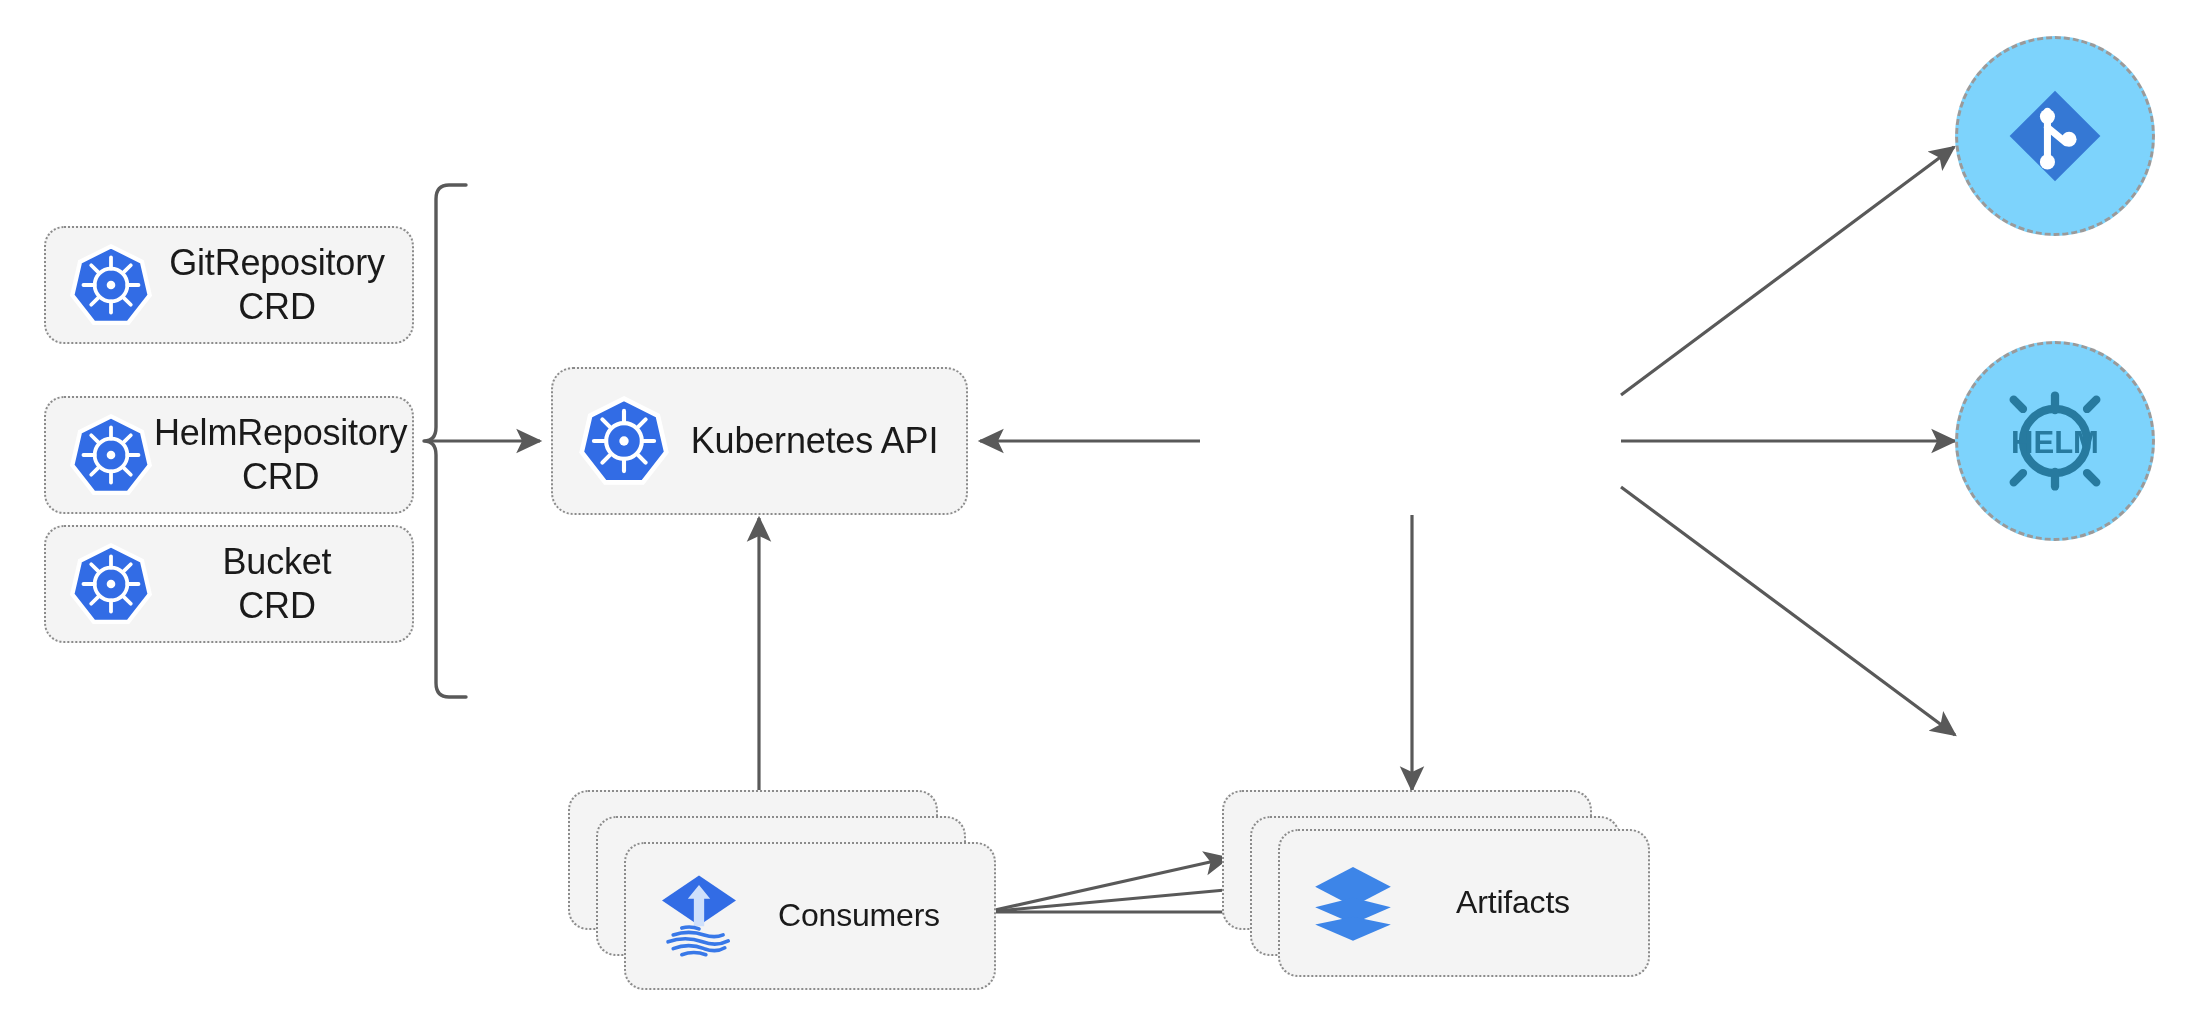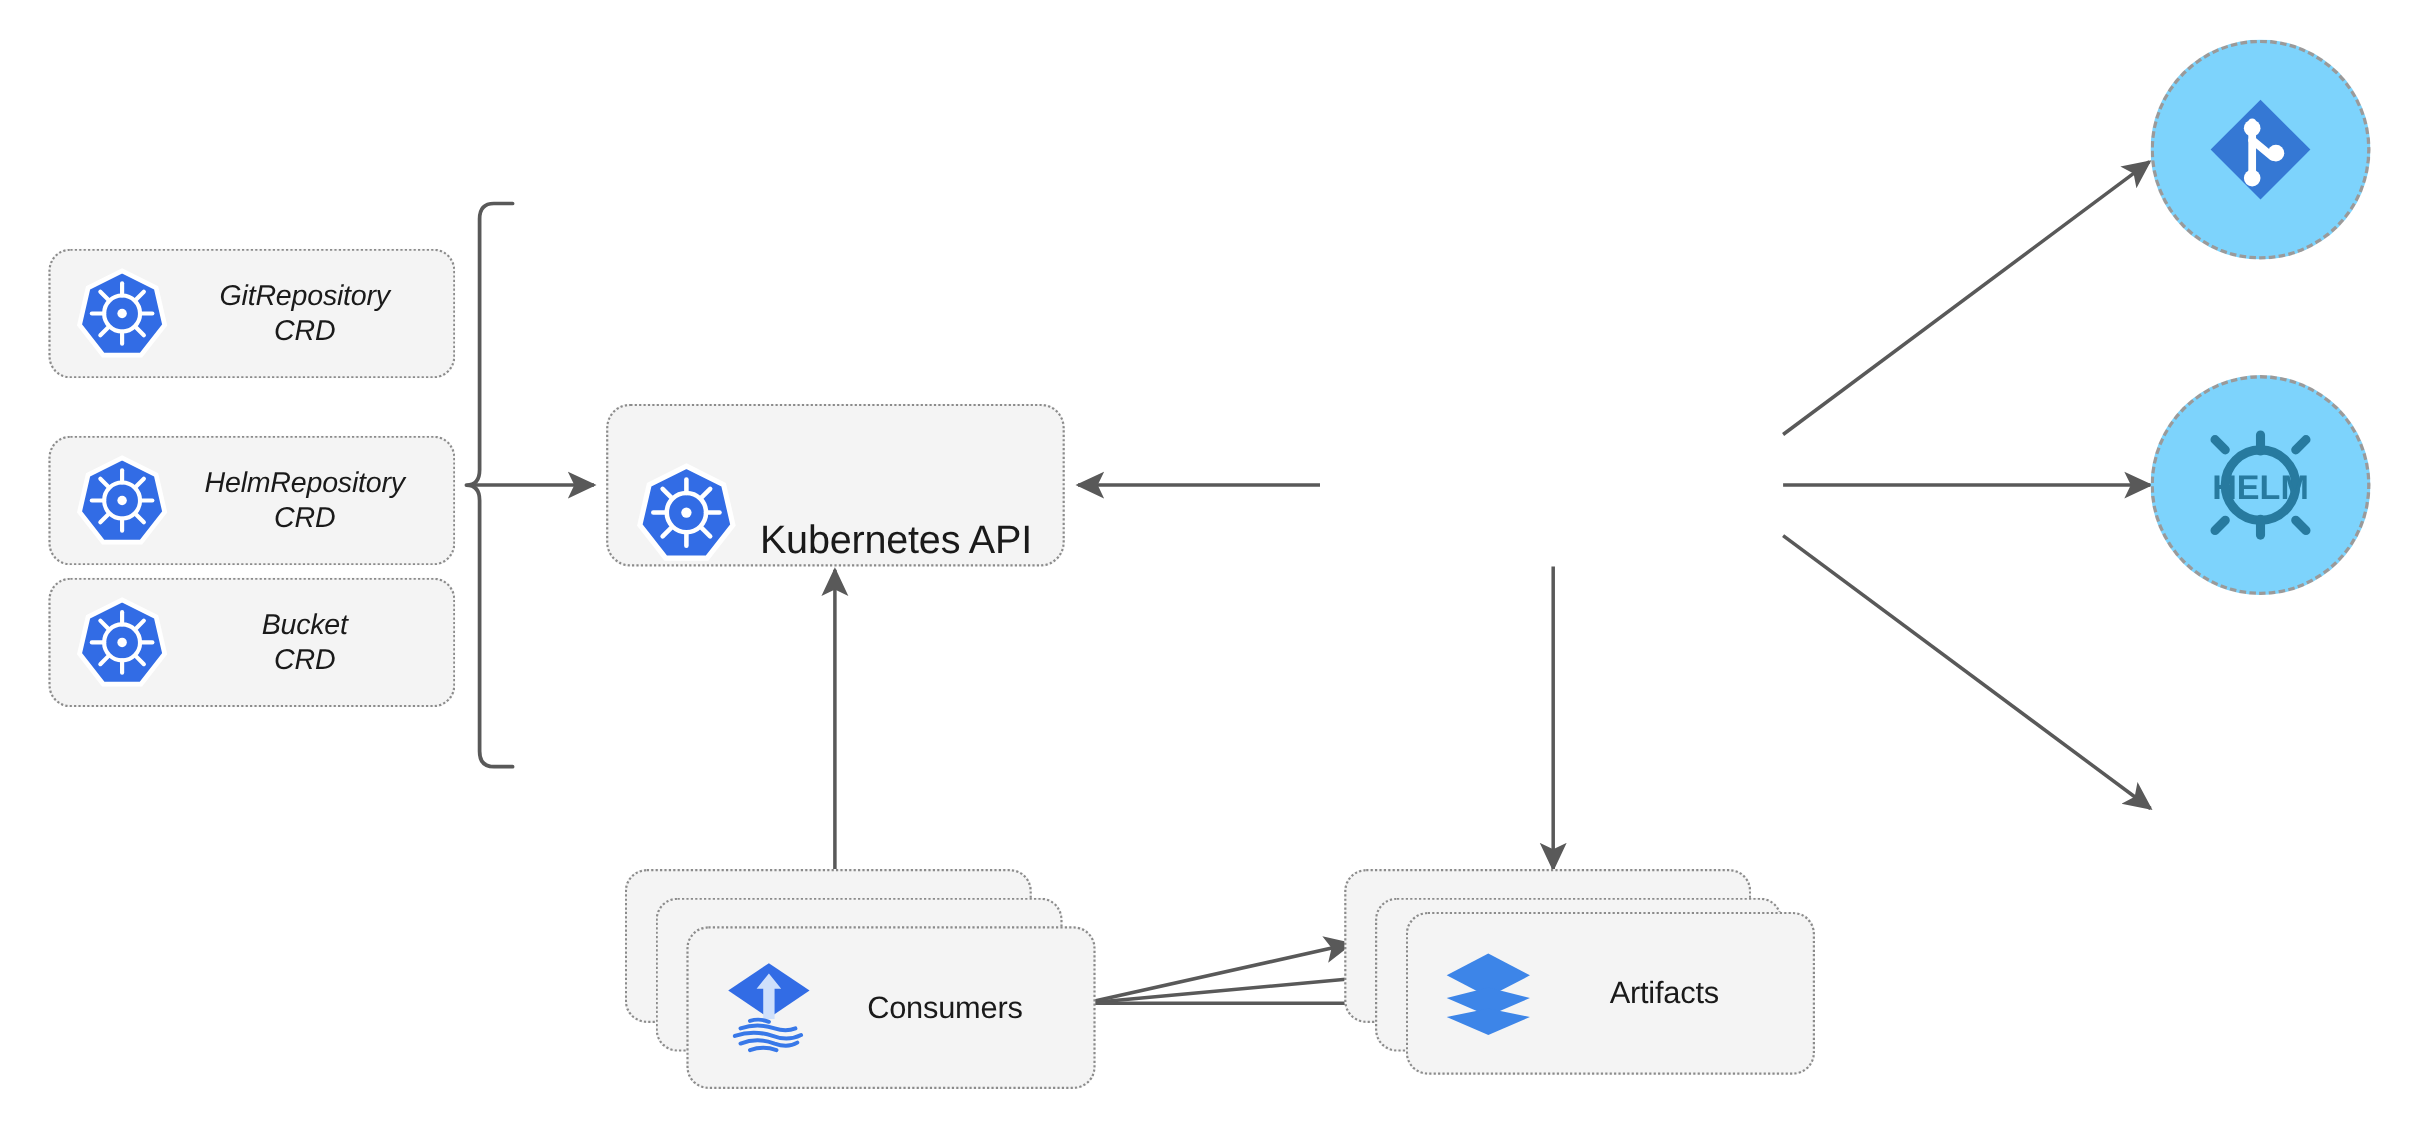"GitRepository" .crd-card .node-label { font-size: 26px -> 36px; font-style: italic -> none }
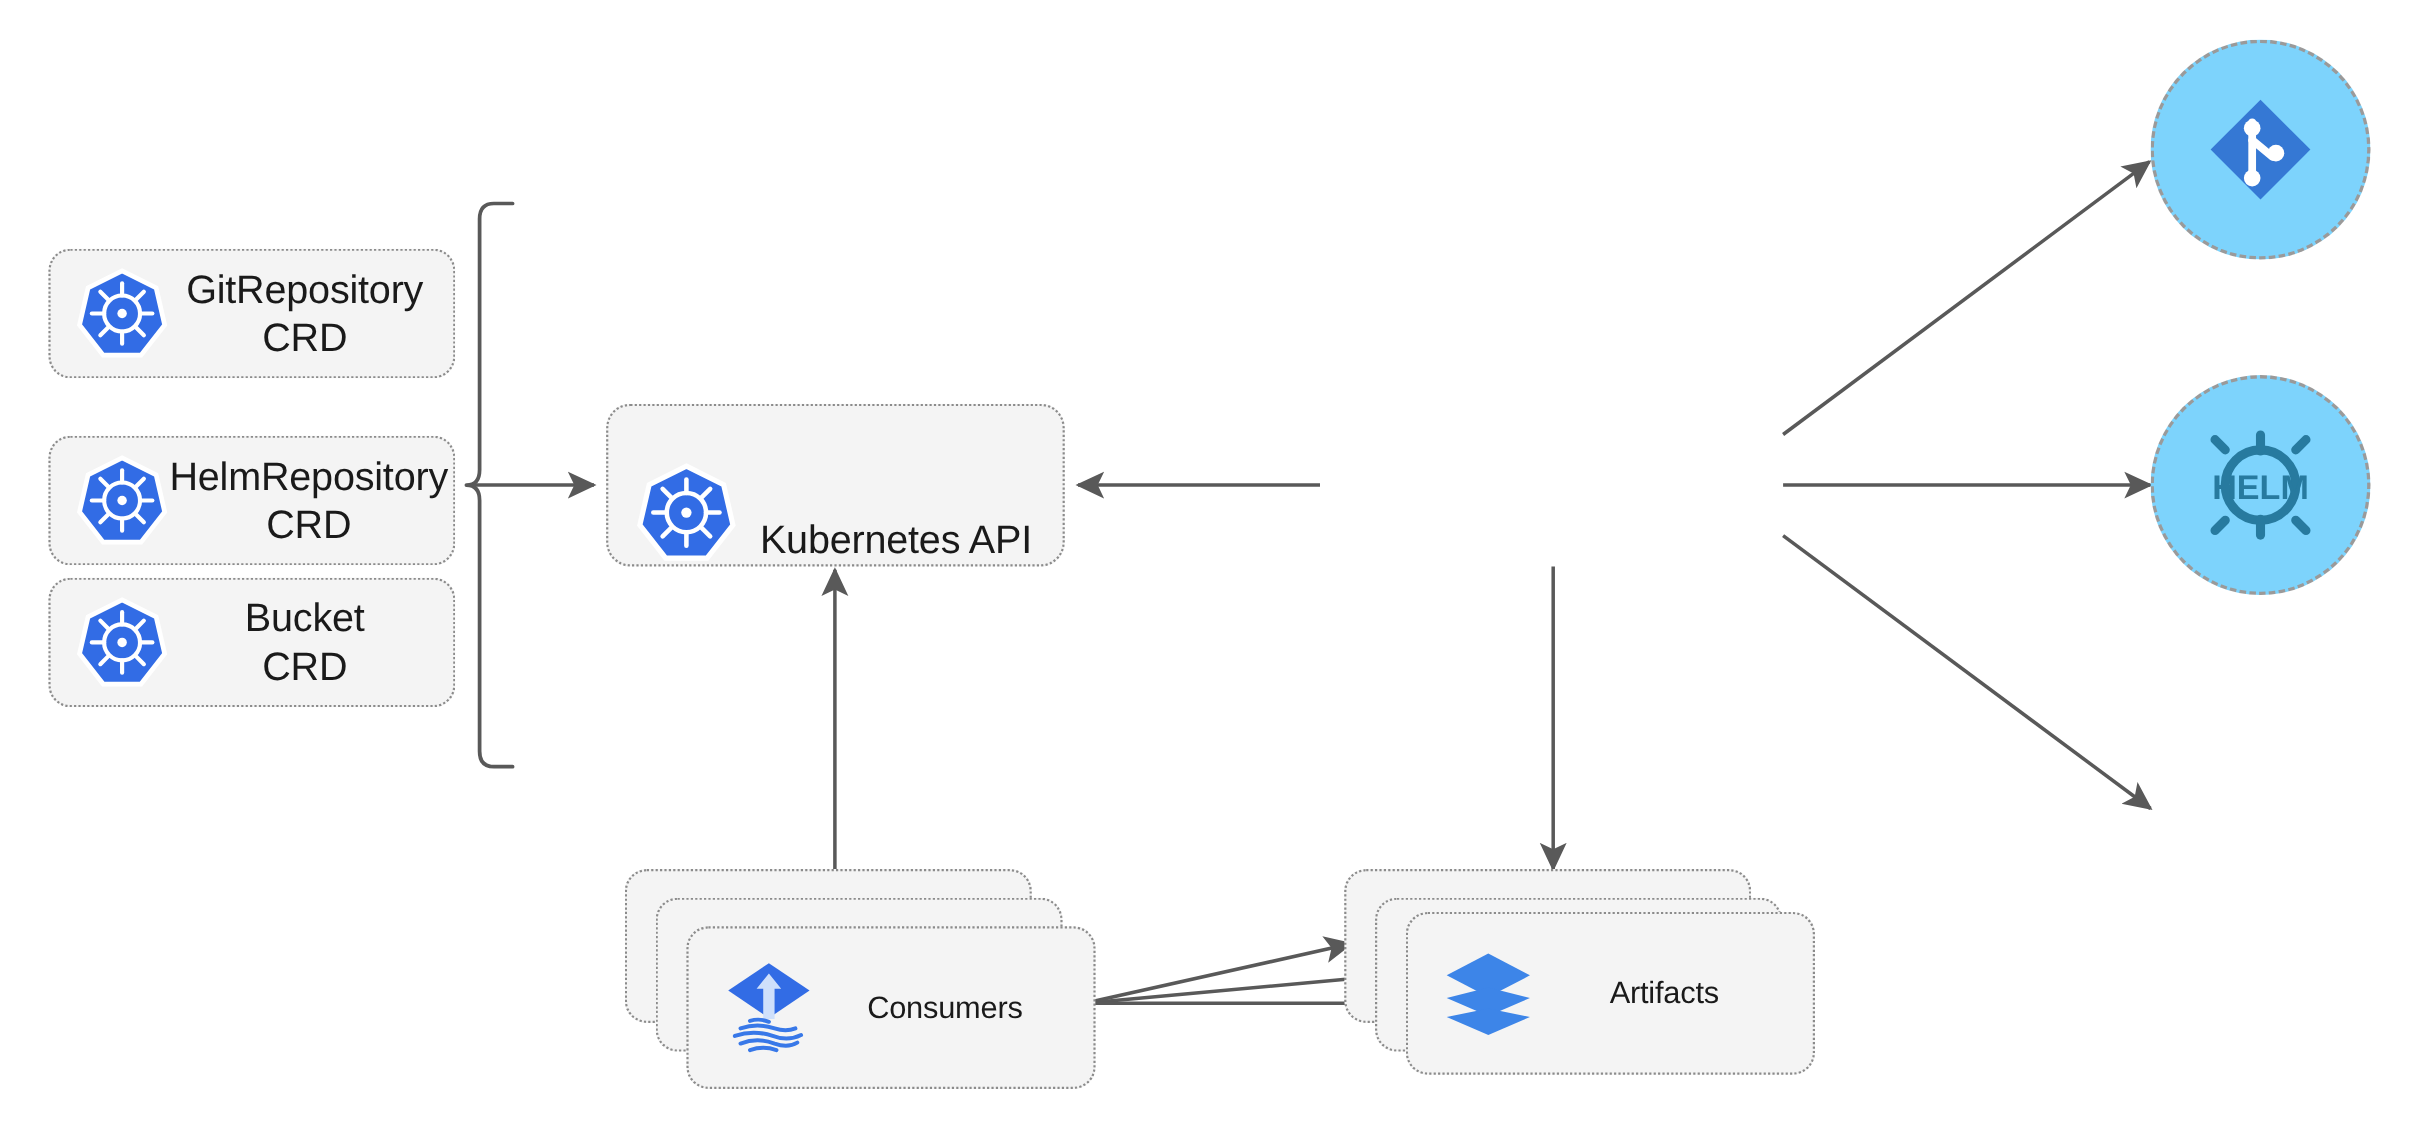"Kubernetes API" .api-card .card-inner { align-items: flex-end -> none }
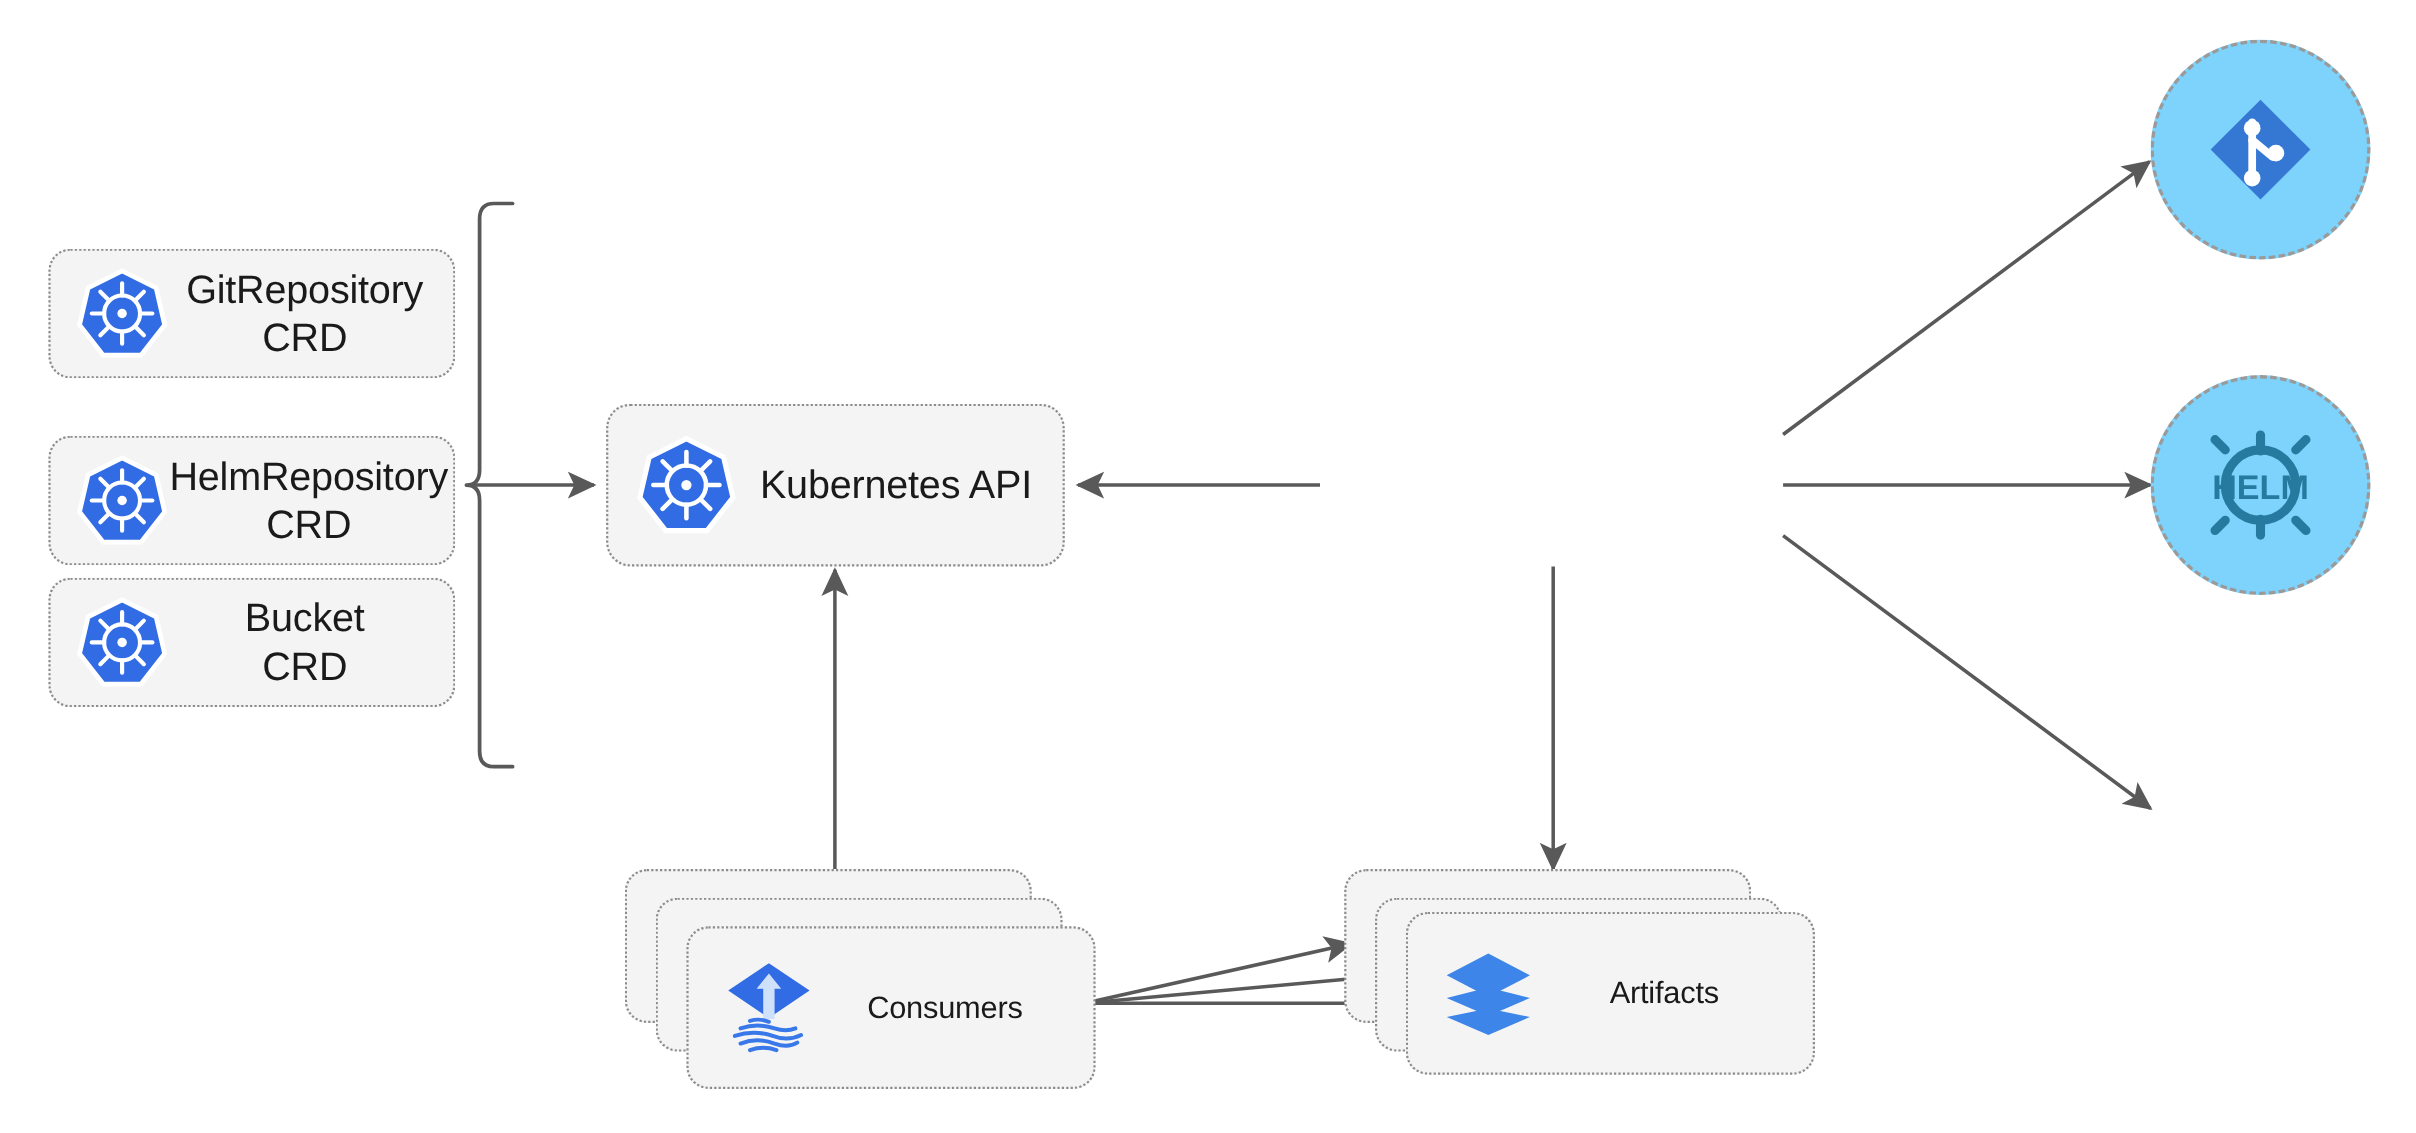"Consumers" .stack .node-label { font-size: 28px -> 32px }
